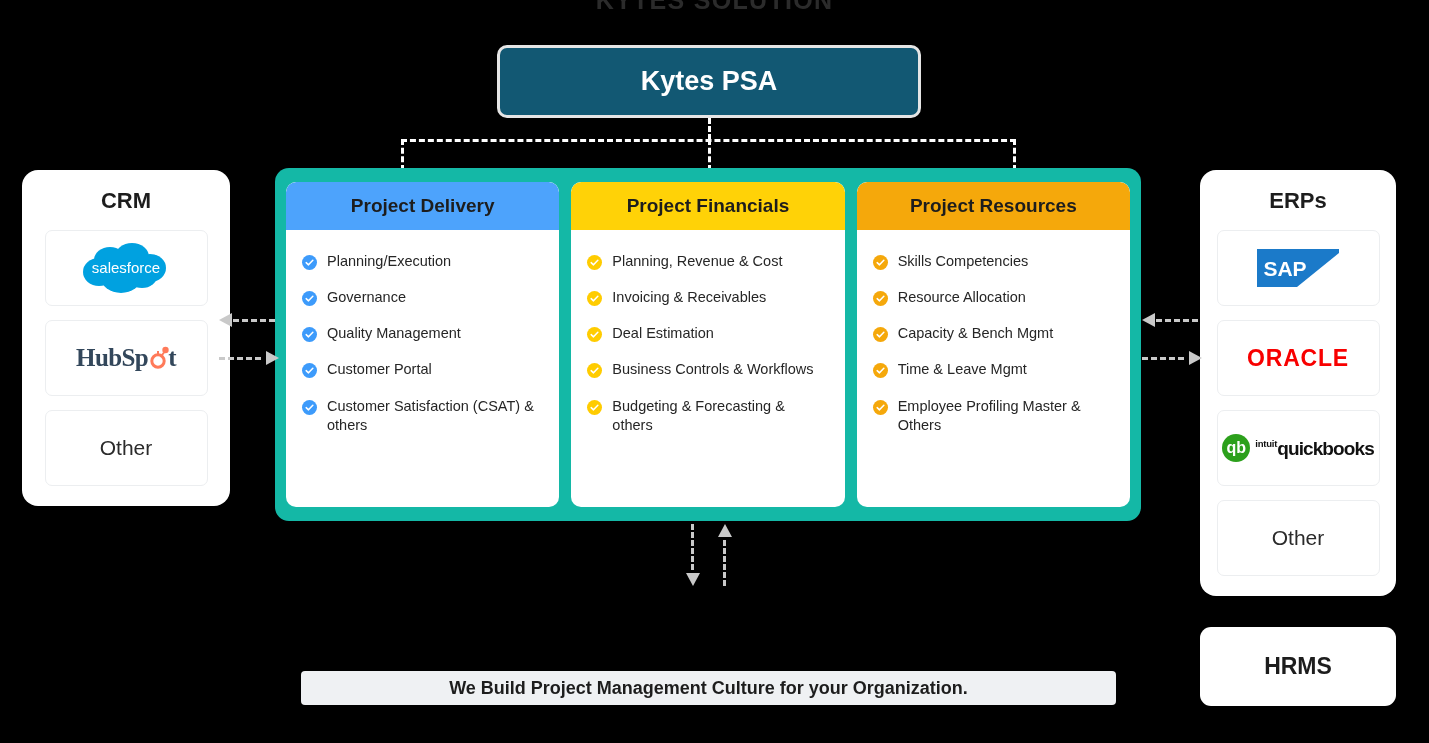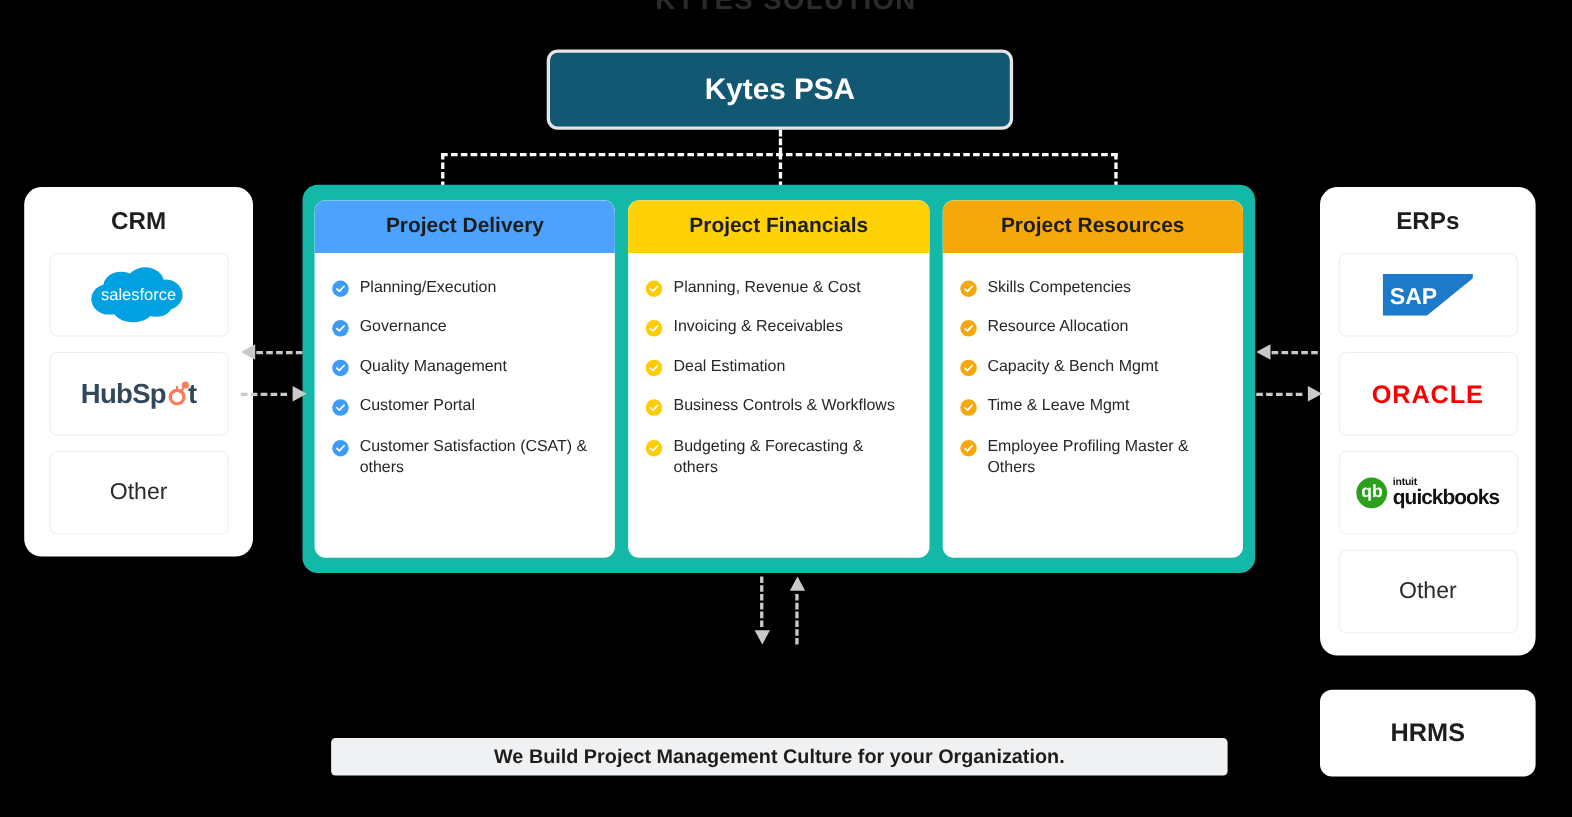"HubSp" .hs-text { font-family: none -> Liberation Serif, serif }
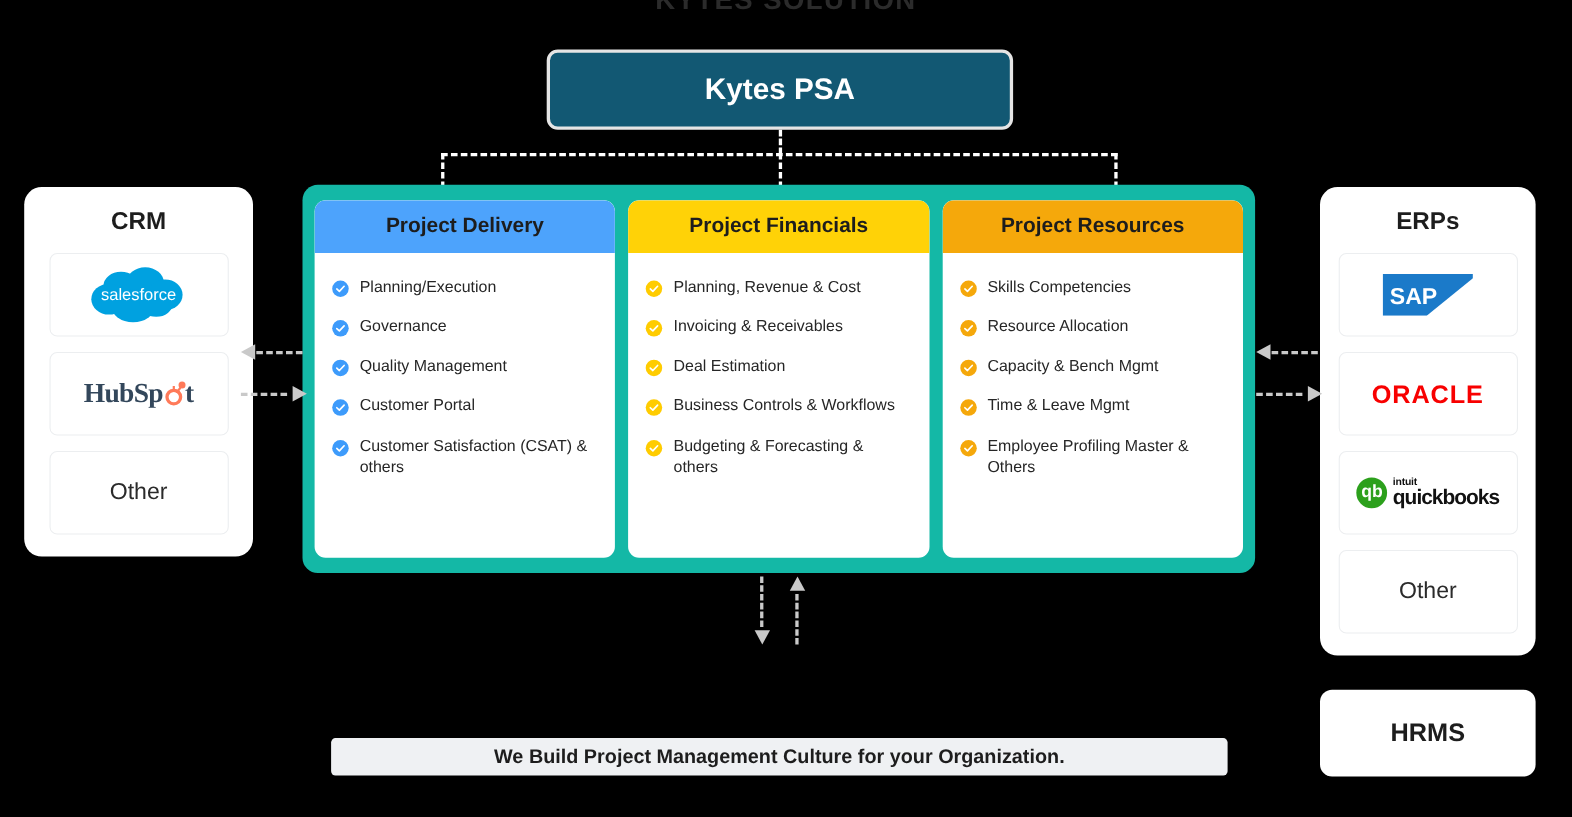"intuit" .qb-words { flex-direction: column -> row }
